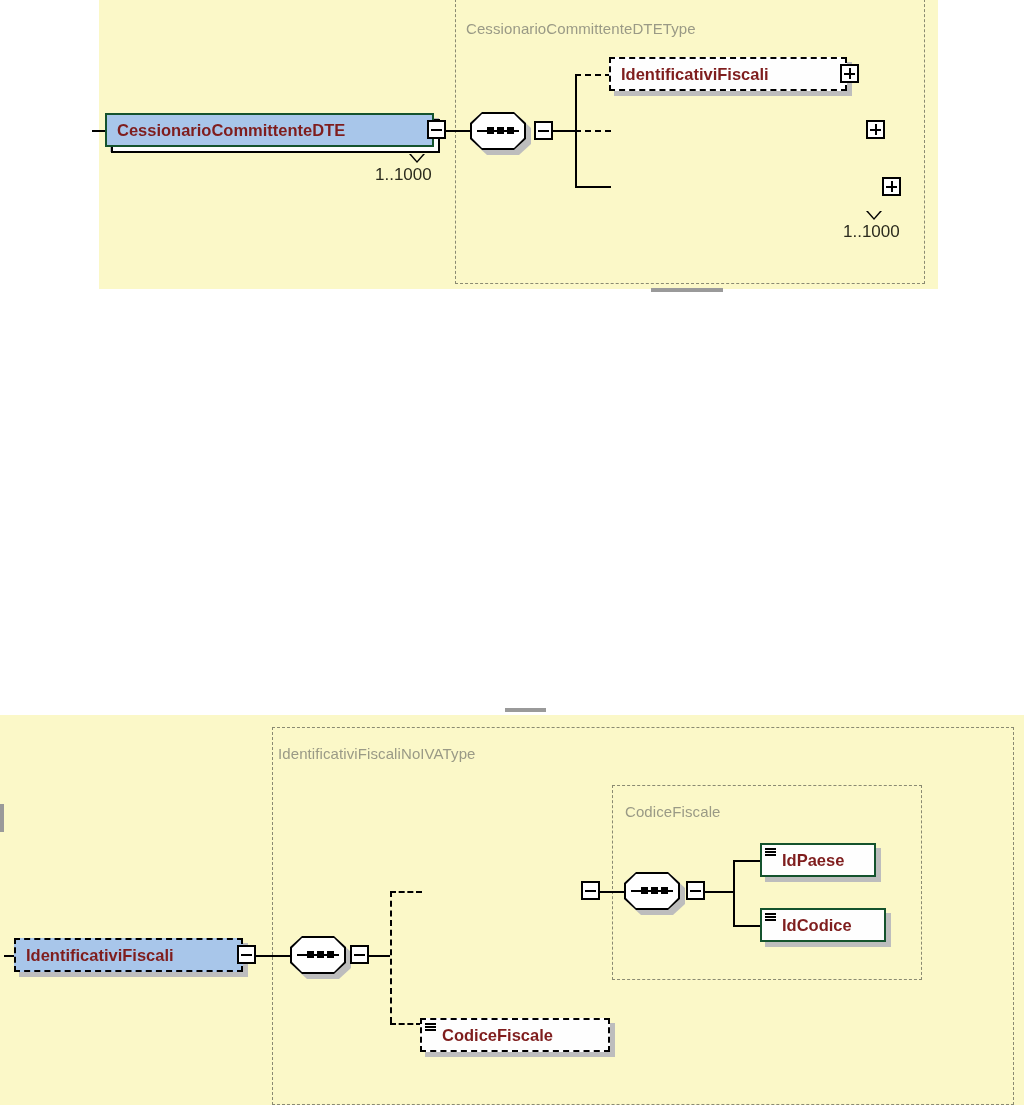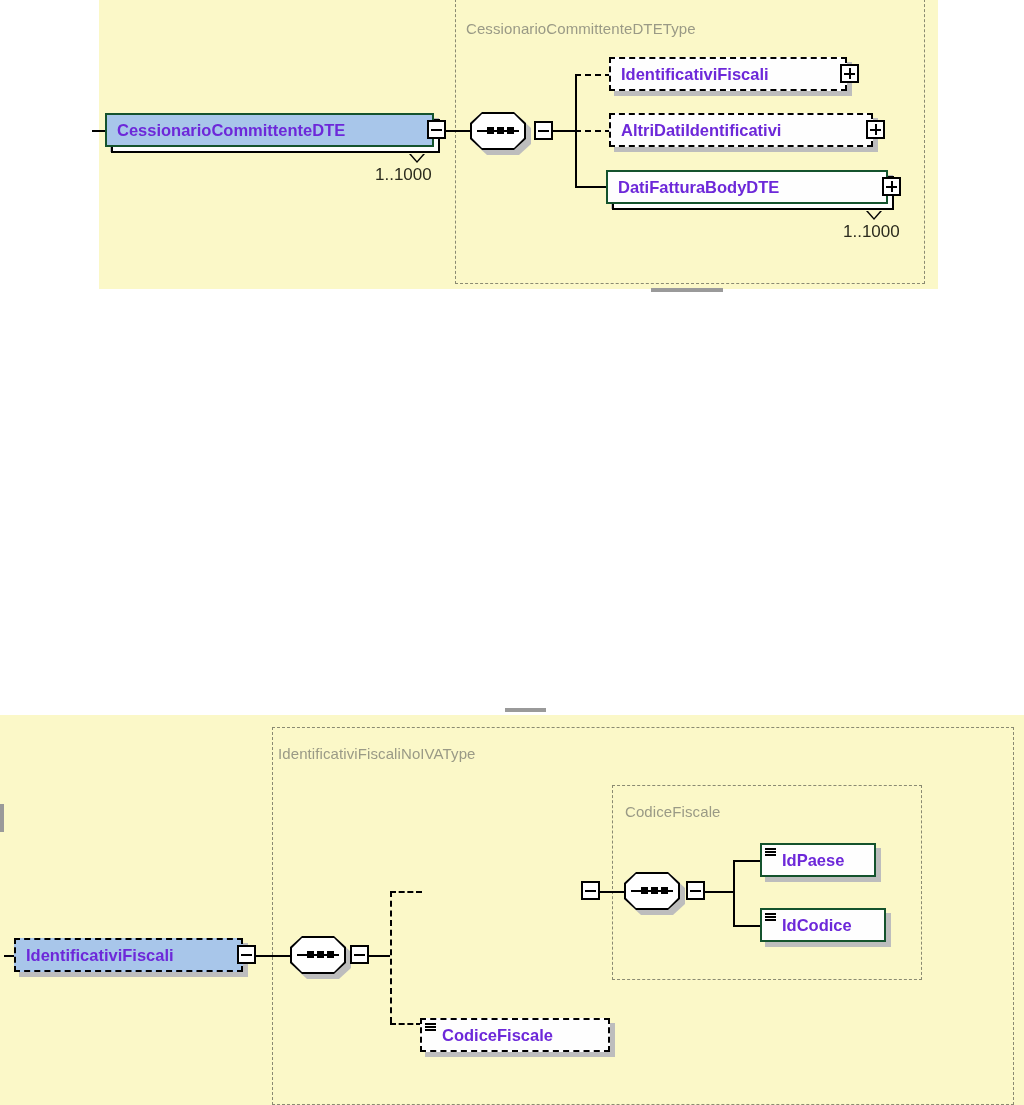"IdentificativiFiscali" .node .label { color: #6d28d9 -> #7f1d1d }
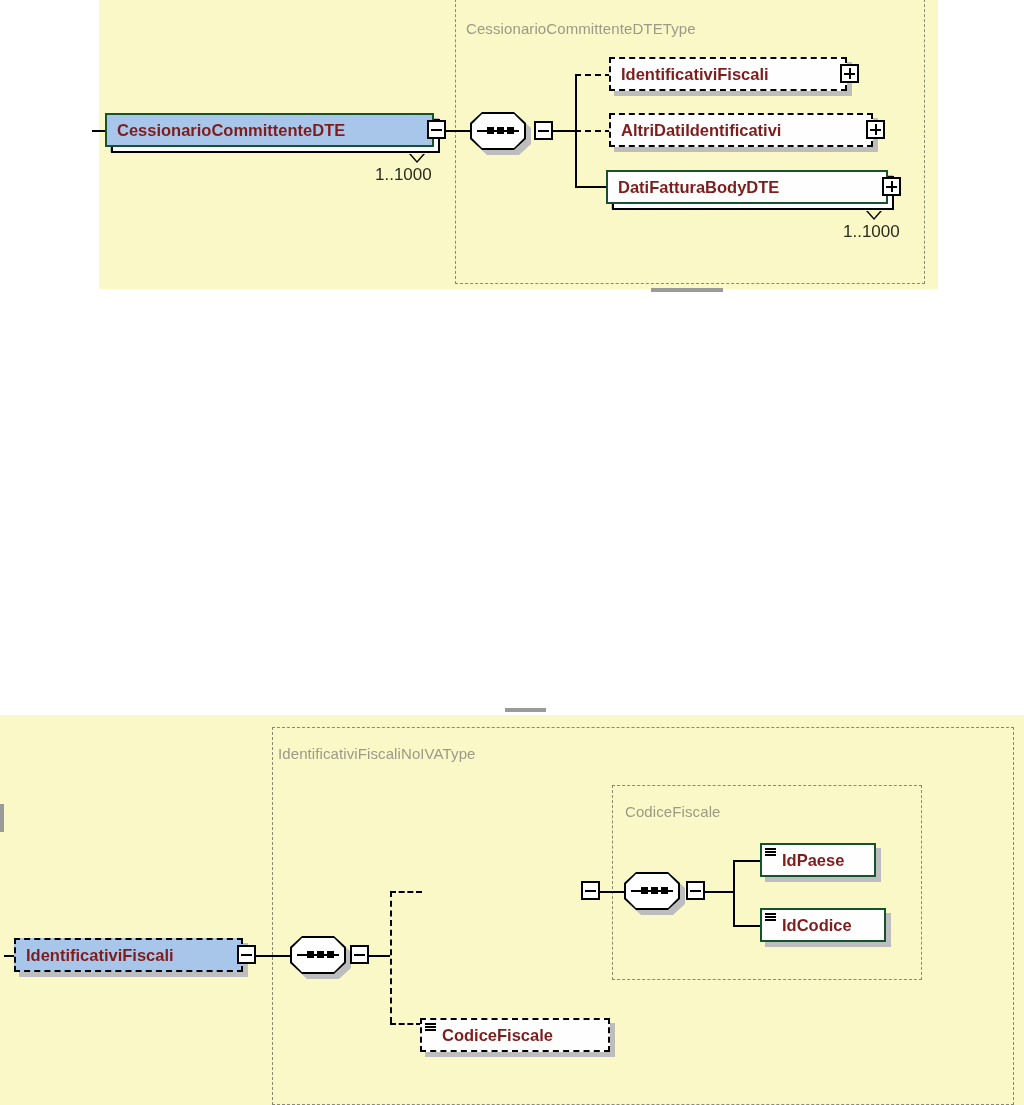"AltriDatiIdentificativi" div.node { html: <div> <div></div> <div> <span>AltriDatiIdentificativi</span> </div> </div> -> none }
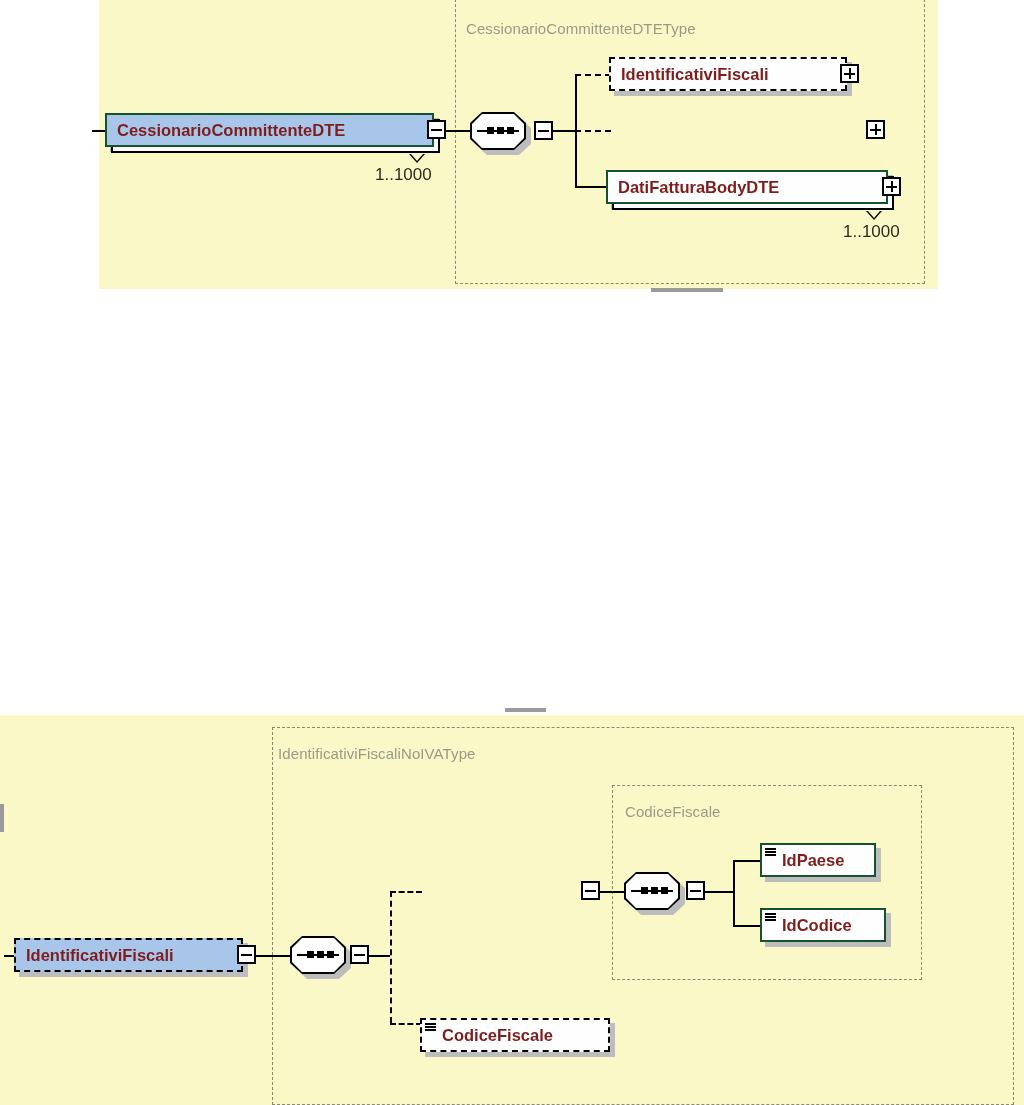"DatiFatturaBodyDTE" div.node { html: <div> <div></div> <div></div> <div> <span>DatiFatturaBodyDTE</span> </div> </div> -> none }
